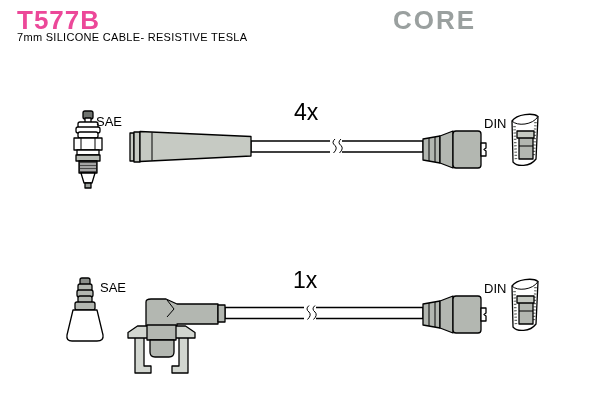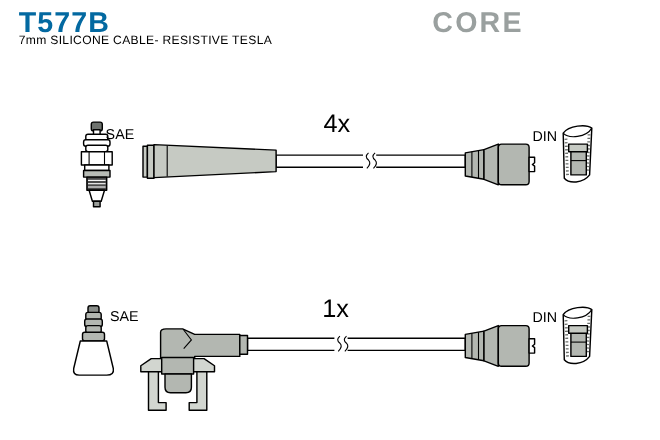"T577B" .part-number { color: #0369a1 -> #ec4899 }
